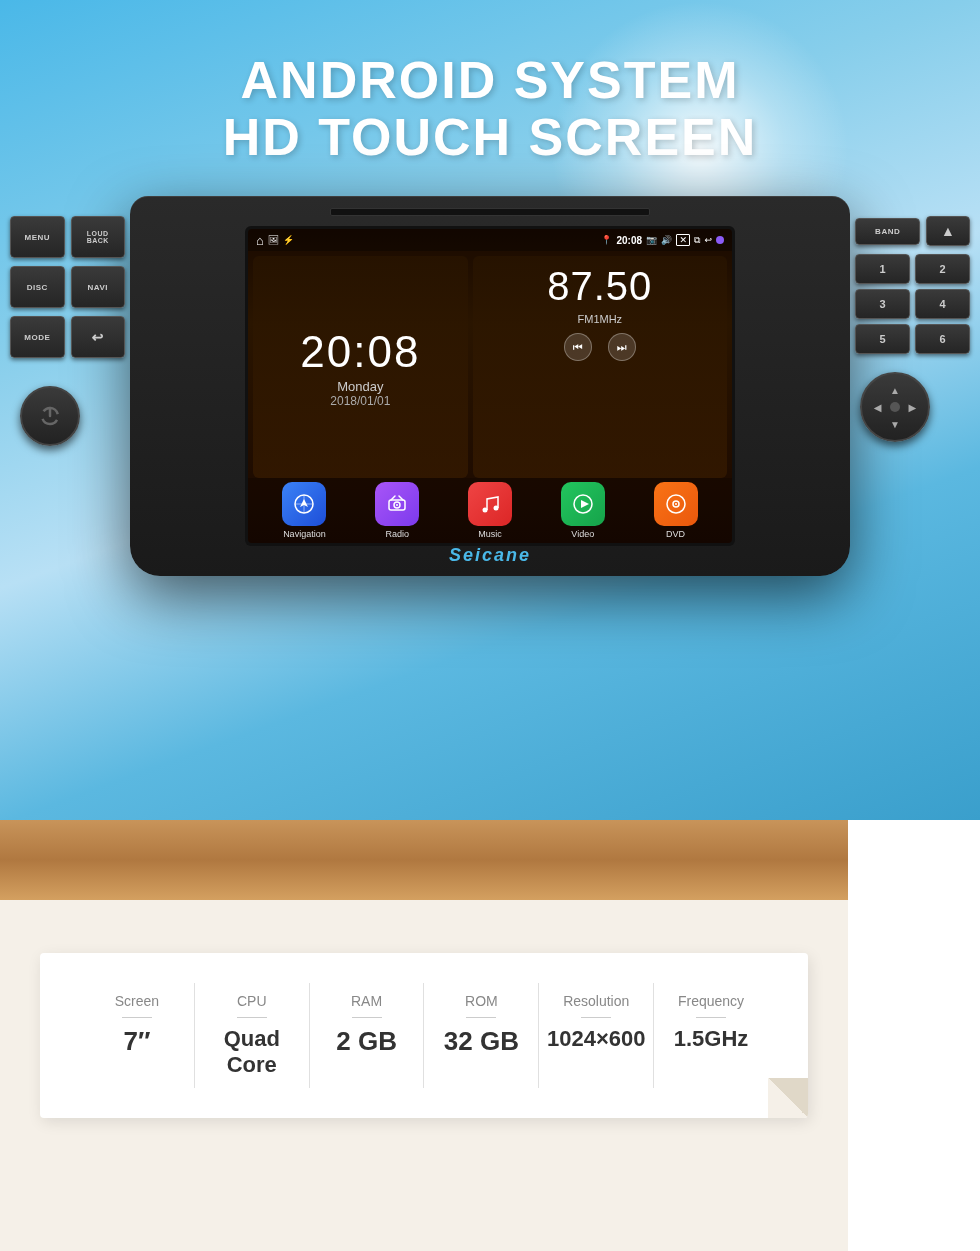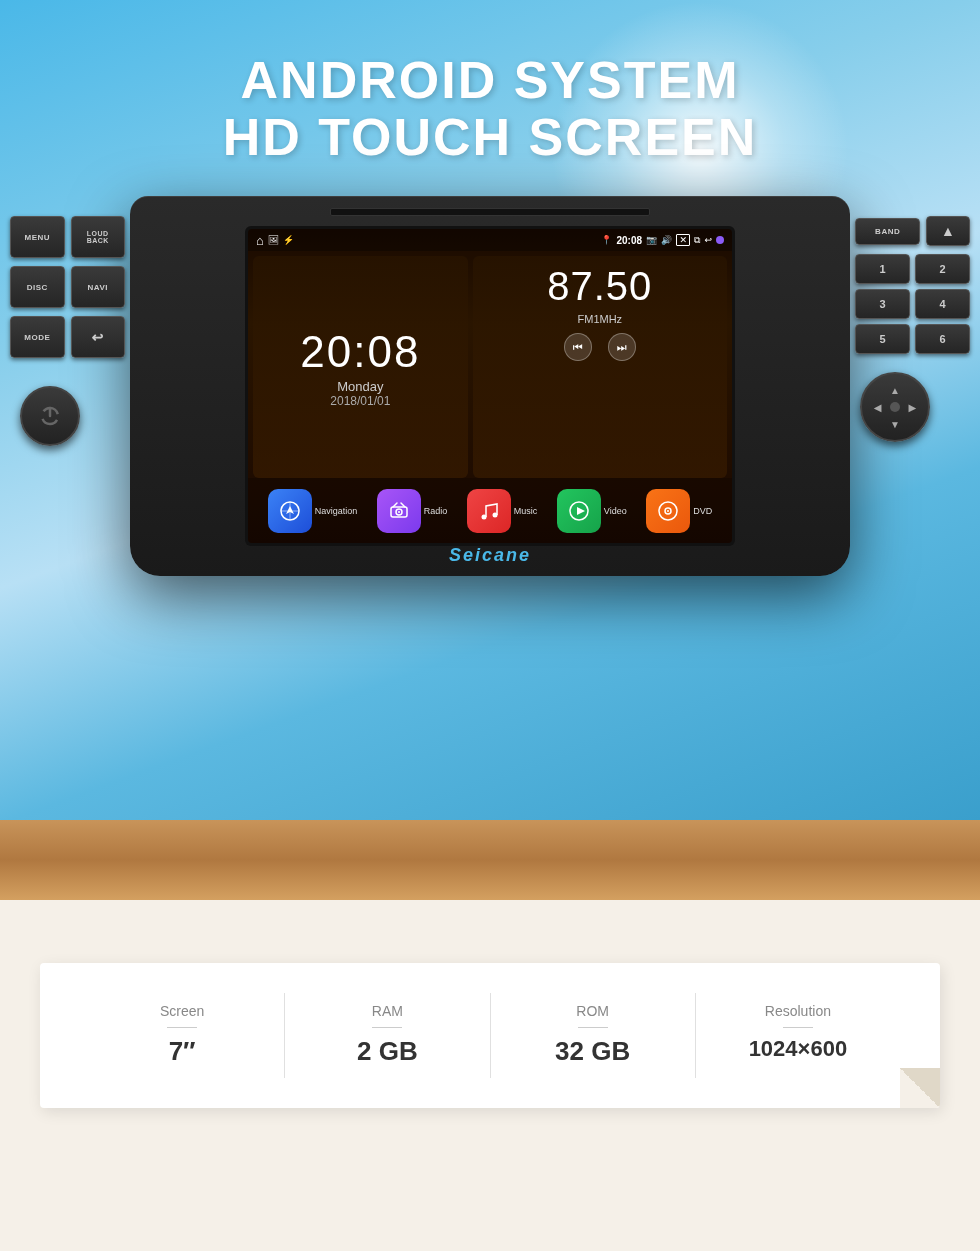"Navigation" .app-item { flex-direction: none -> column }
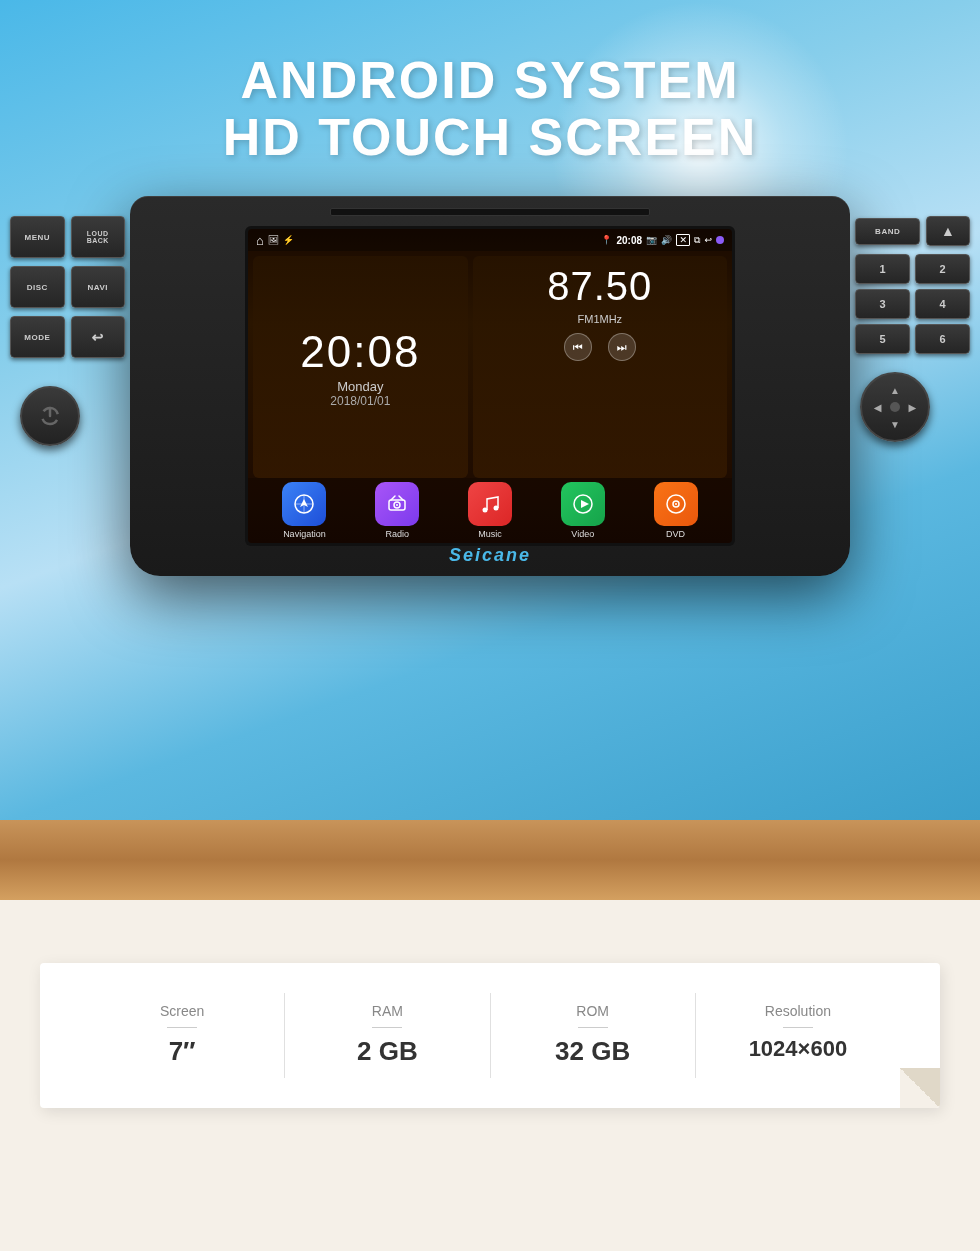"Screen" .bottom-section { width: 980px -> 848px }
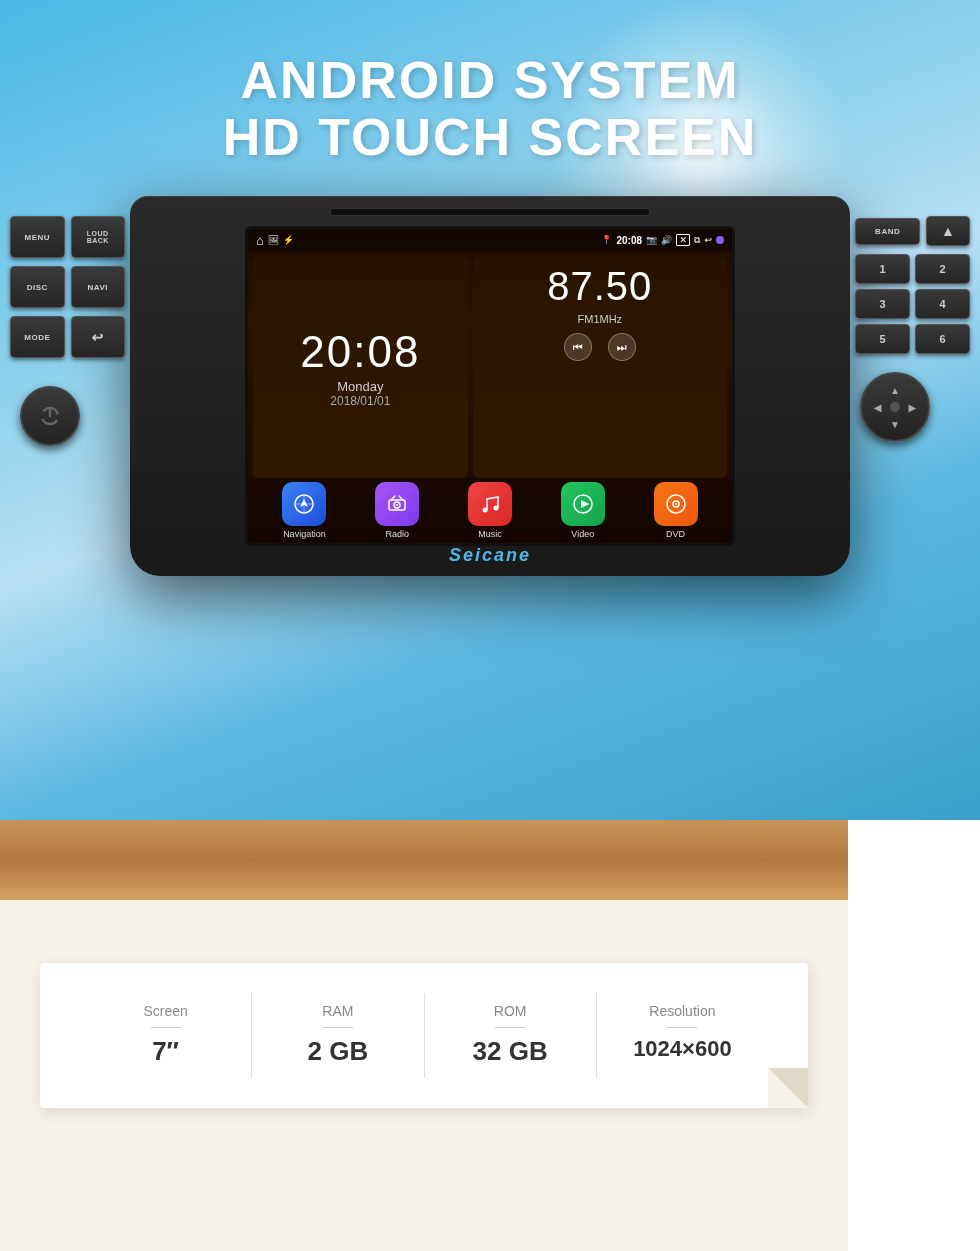"CPU" div.spec-item { html: none -> <div> <span>CPU</span> <div></div> <span>Quad<br>Core</span> </div> }
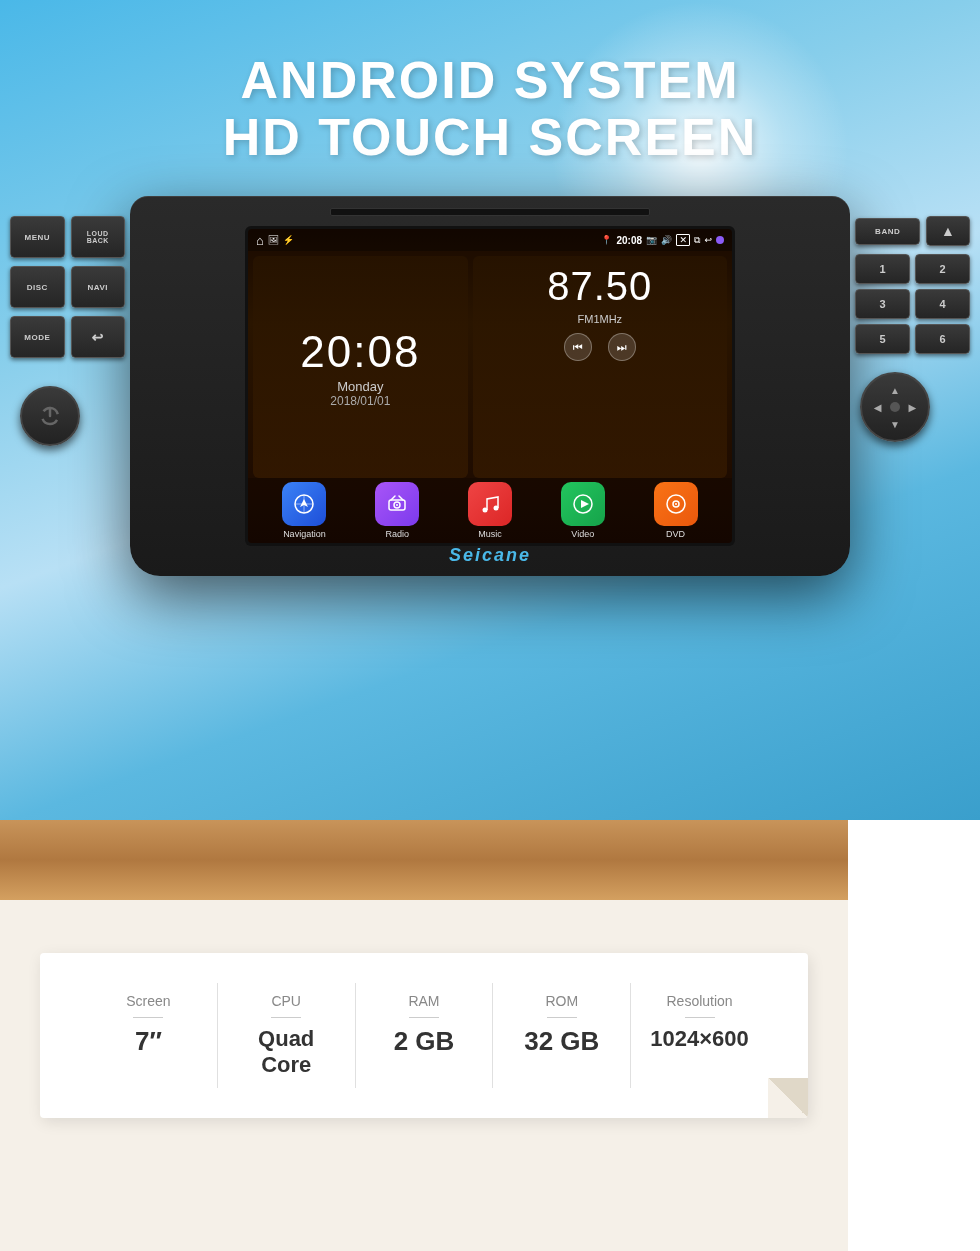"Frequency" div.spec-item { html: none -> <div> <span>Frequency</span> <div></div> <span>1.5GHz</span> </div> }
